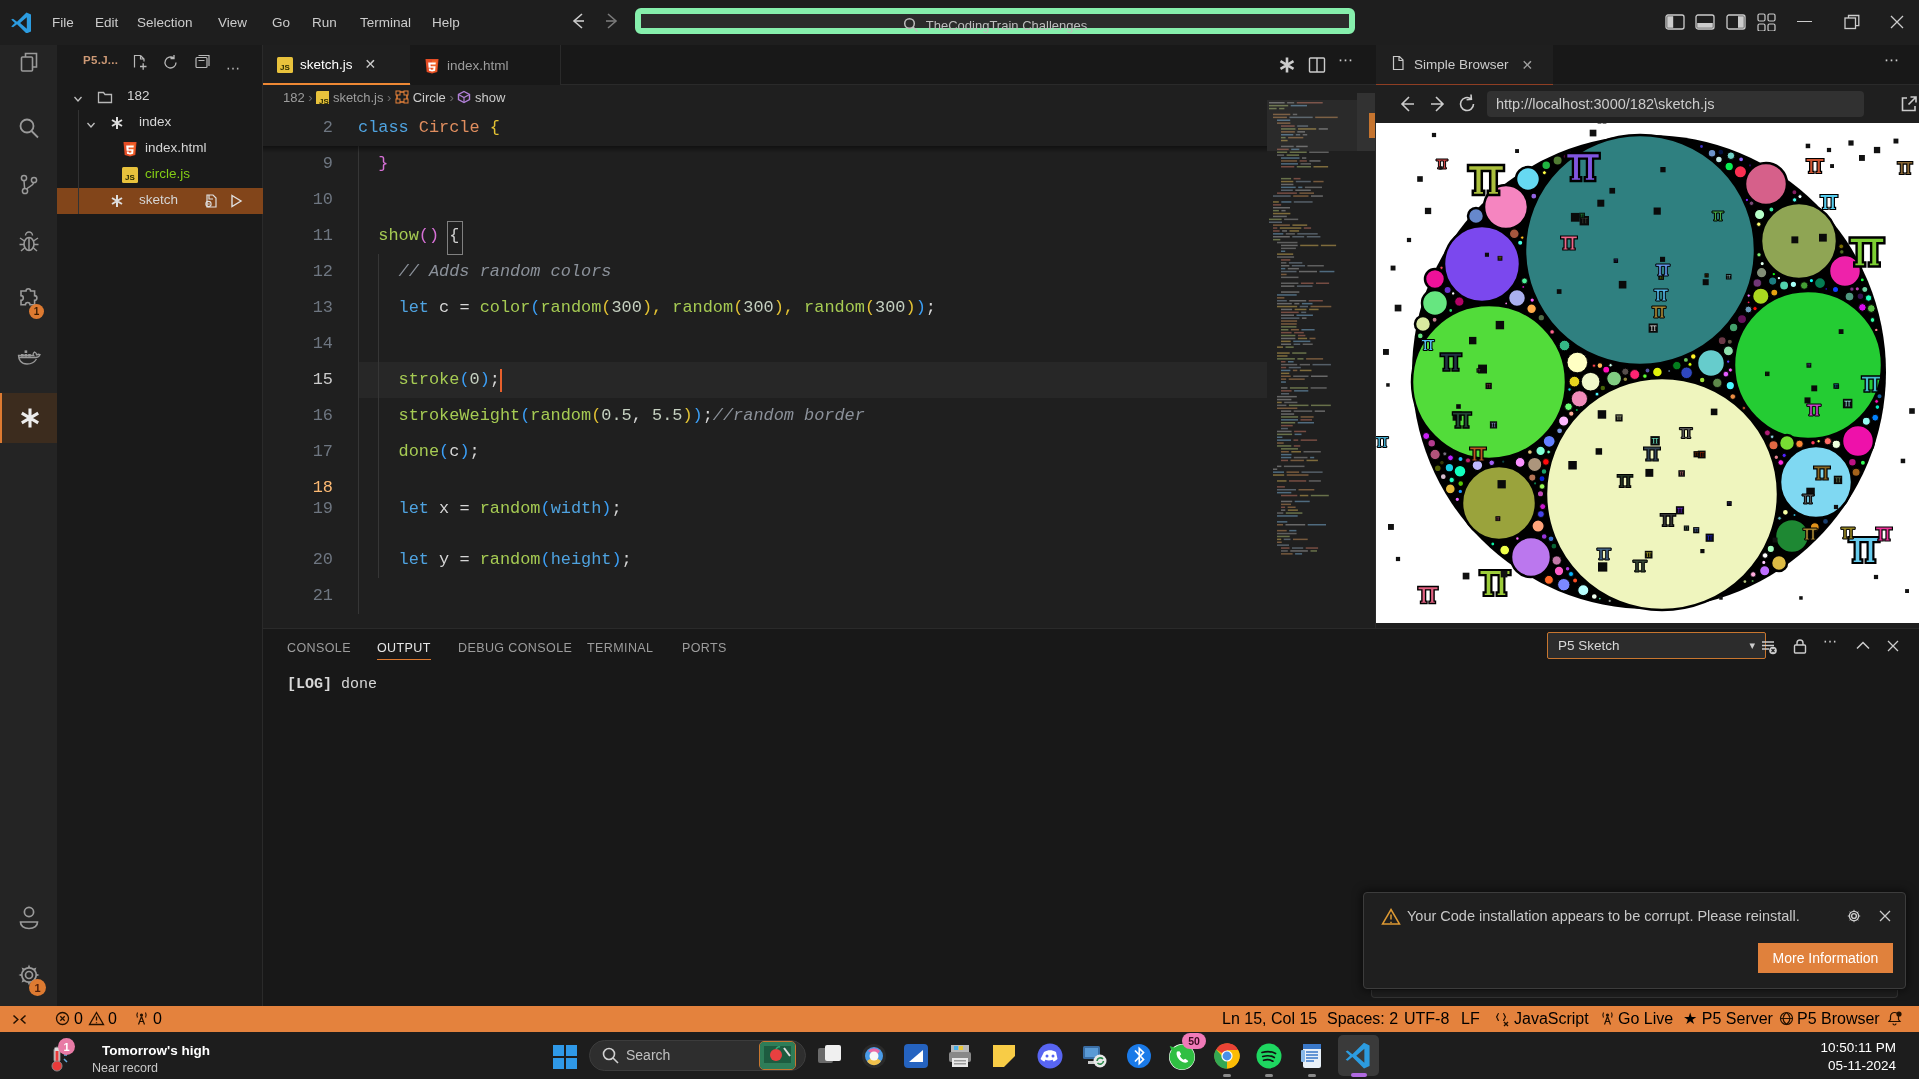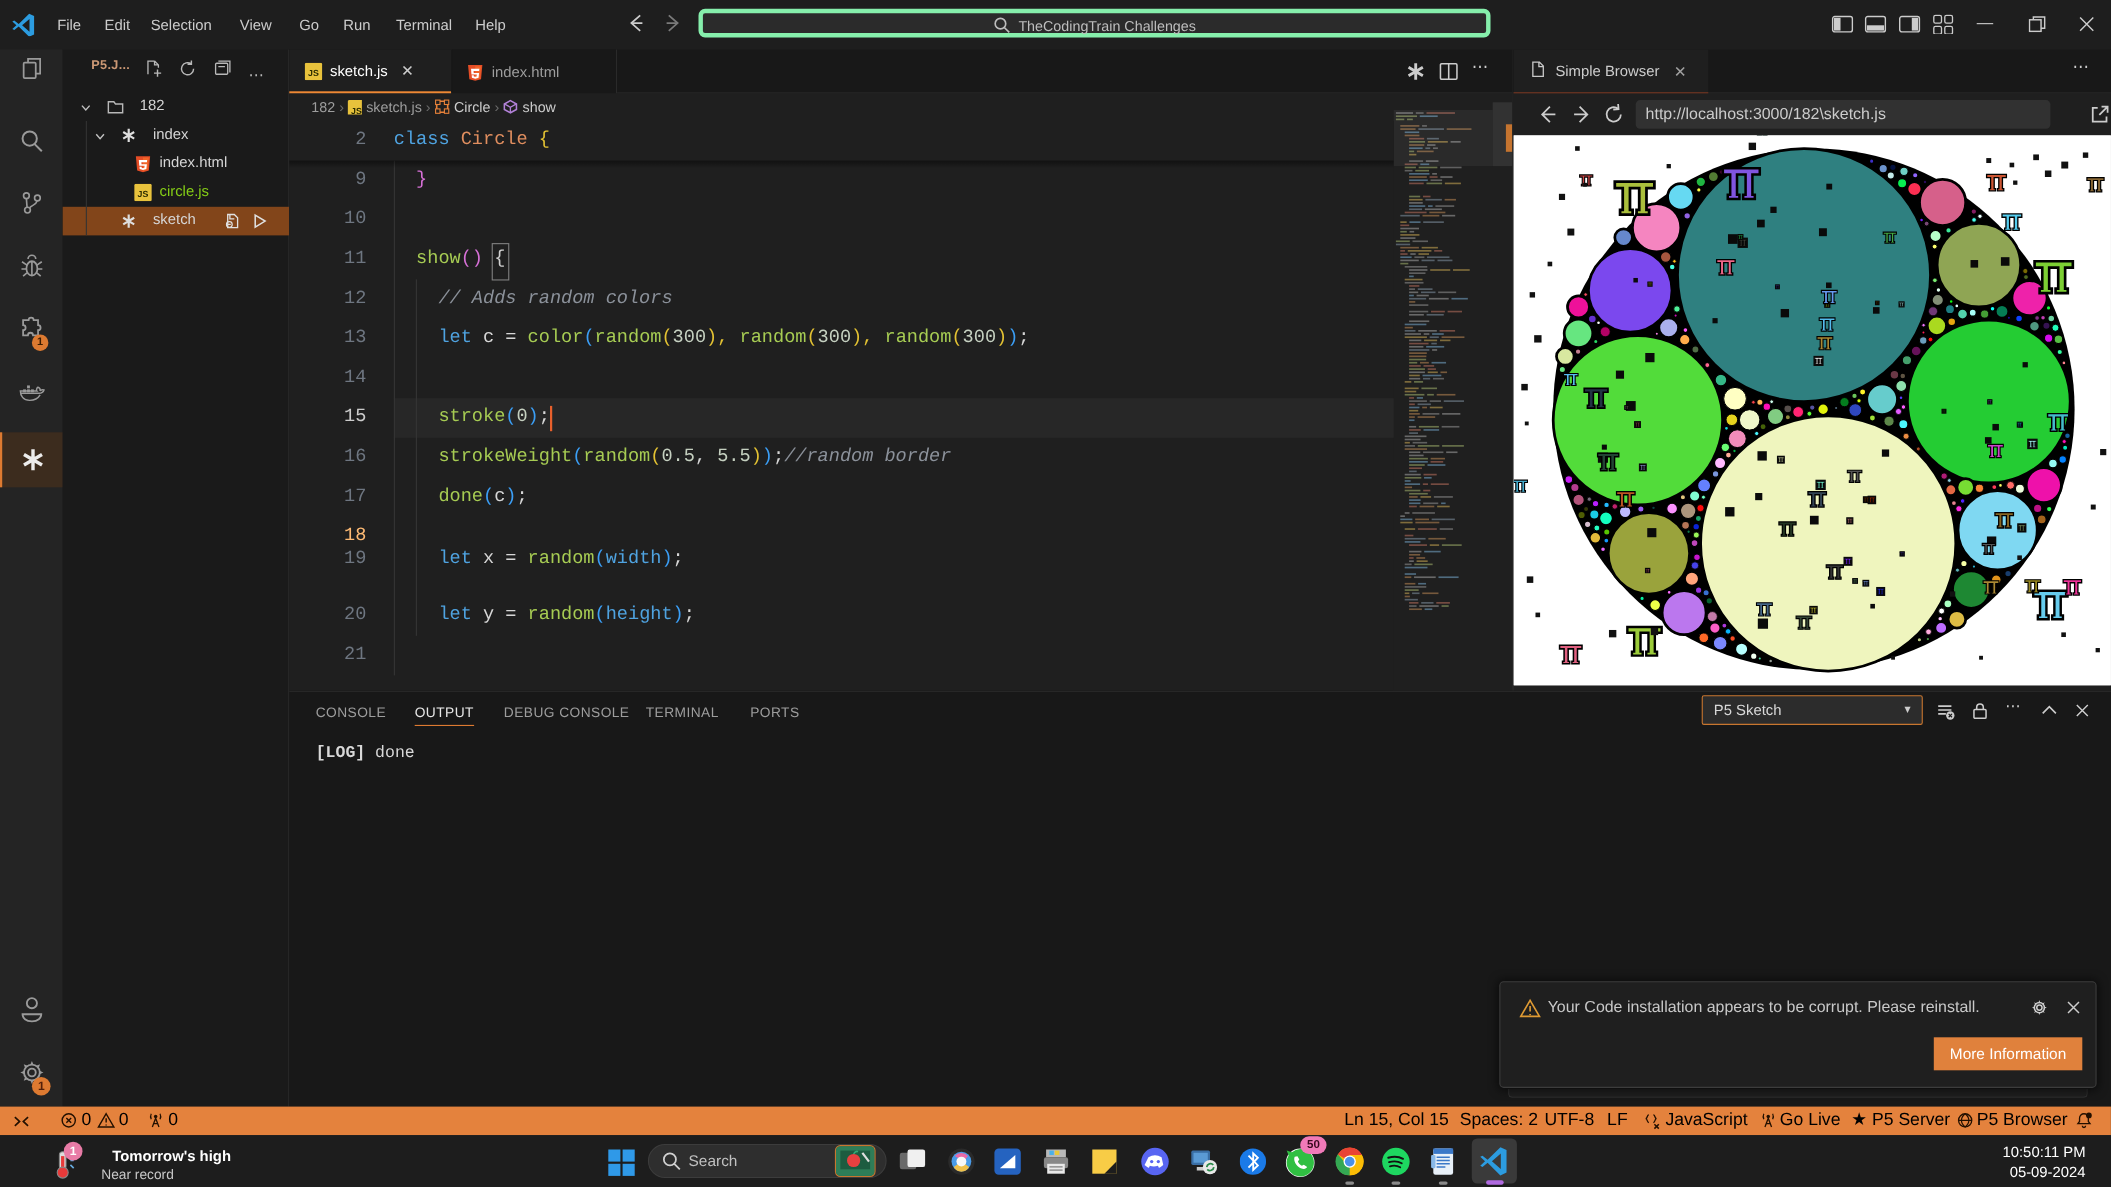"TheCodingTrain Challenges" #searchbox { border: 4px solid #86efac -> 6px solid #86efac }
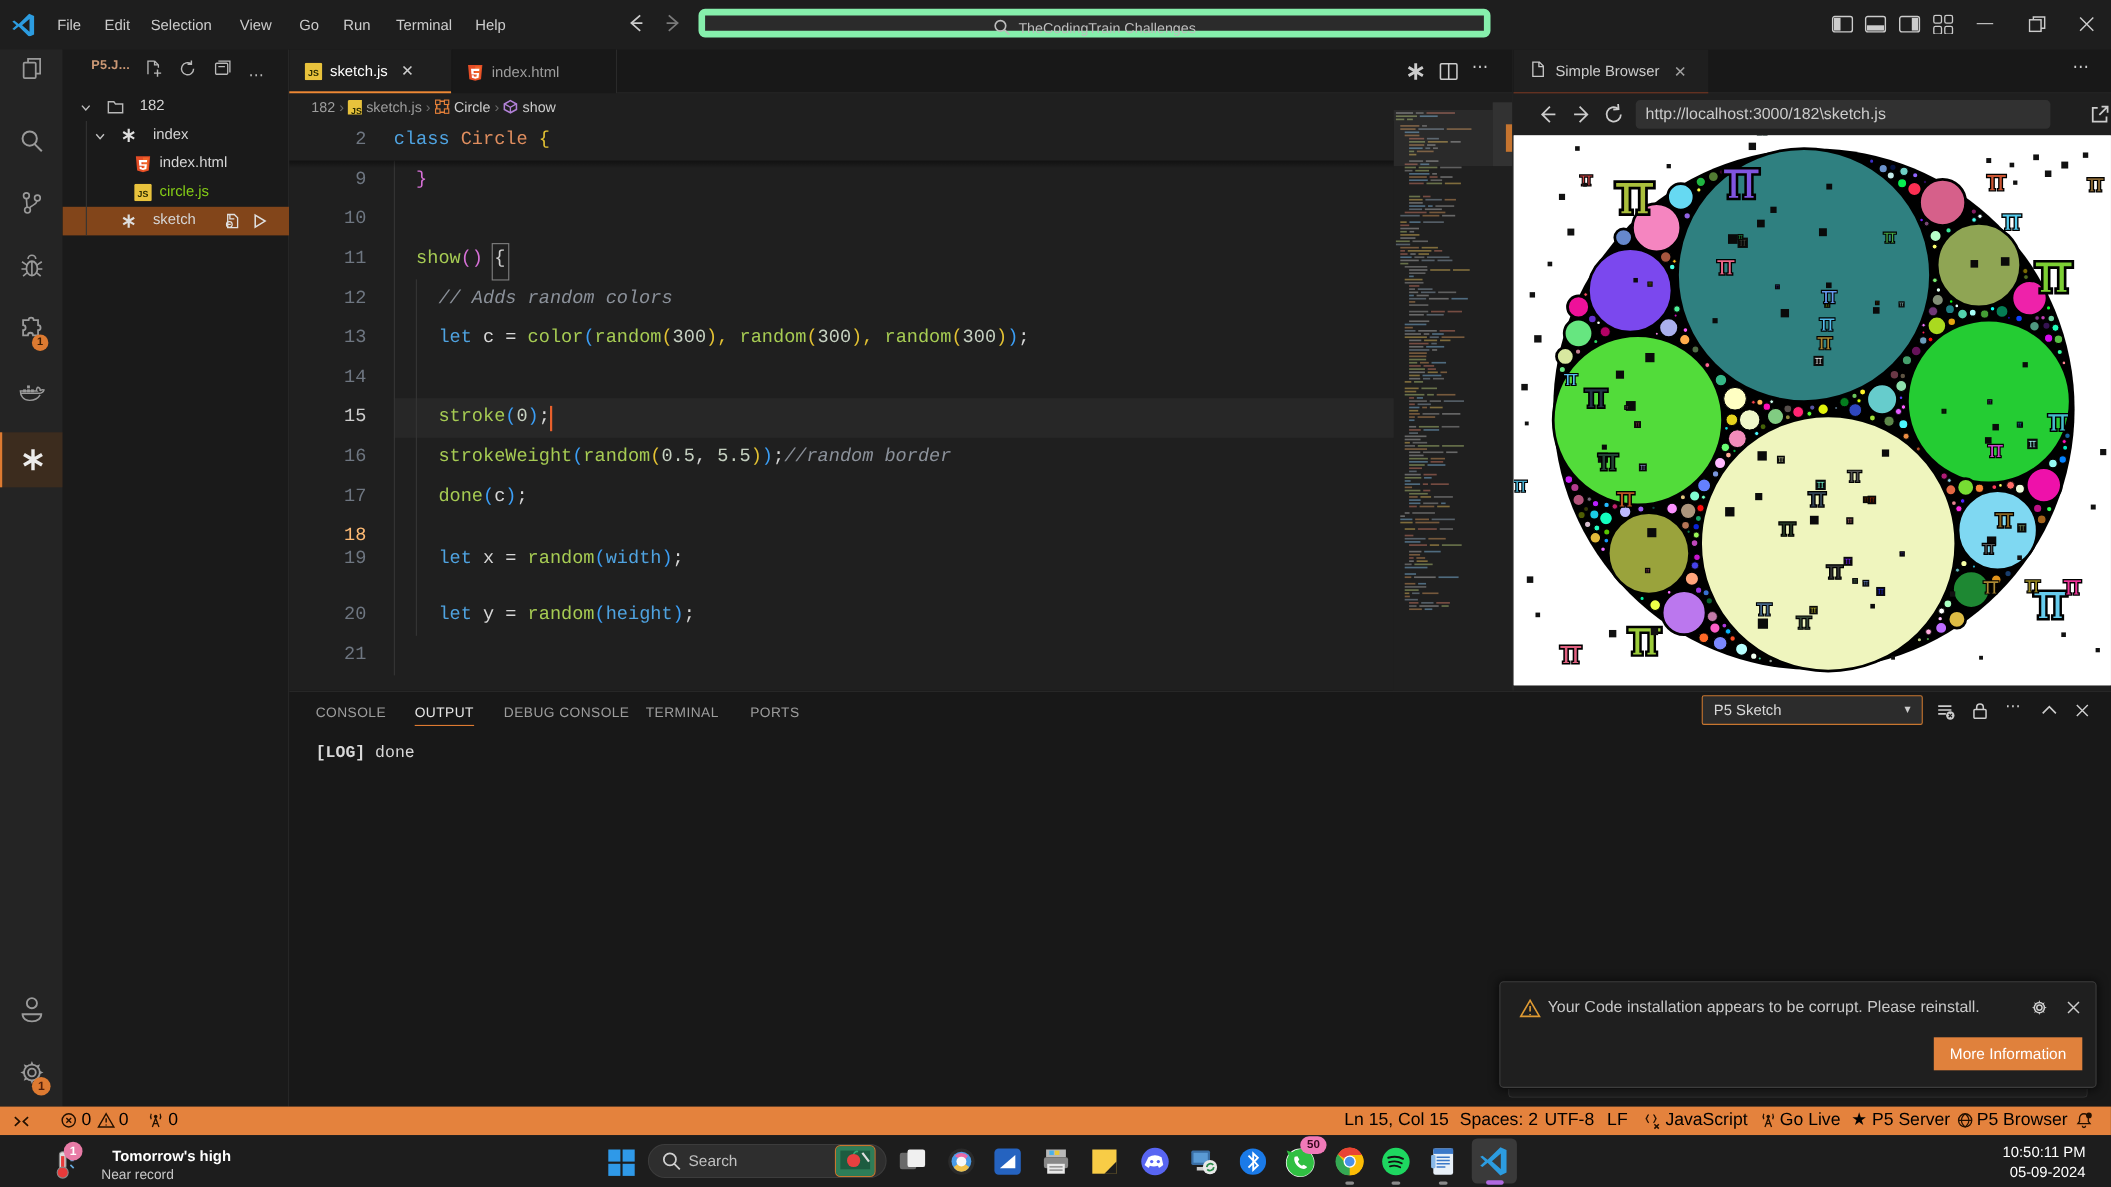"P5 Sketch" div.abs { width: 201px -> 219px }
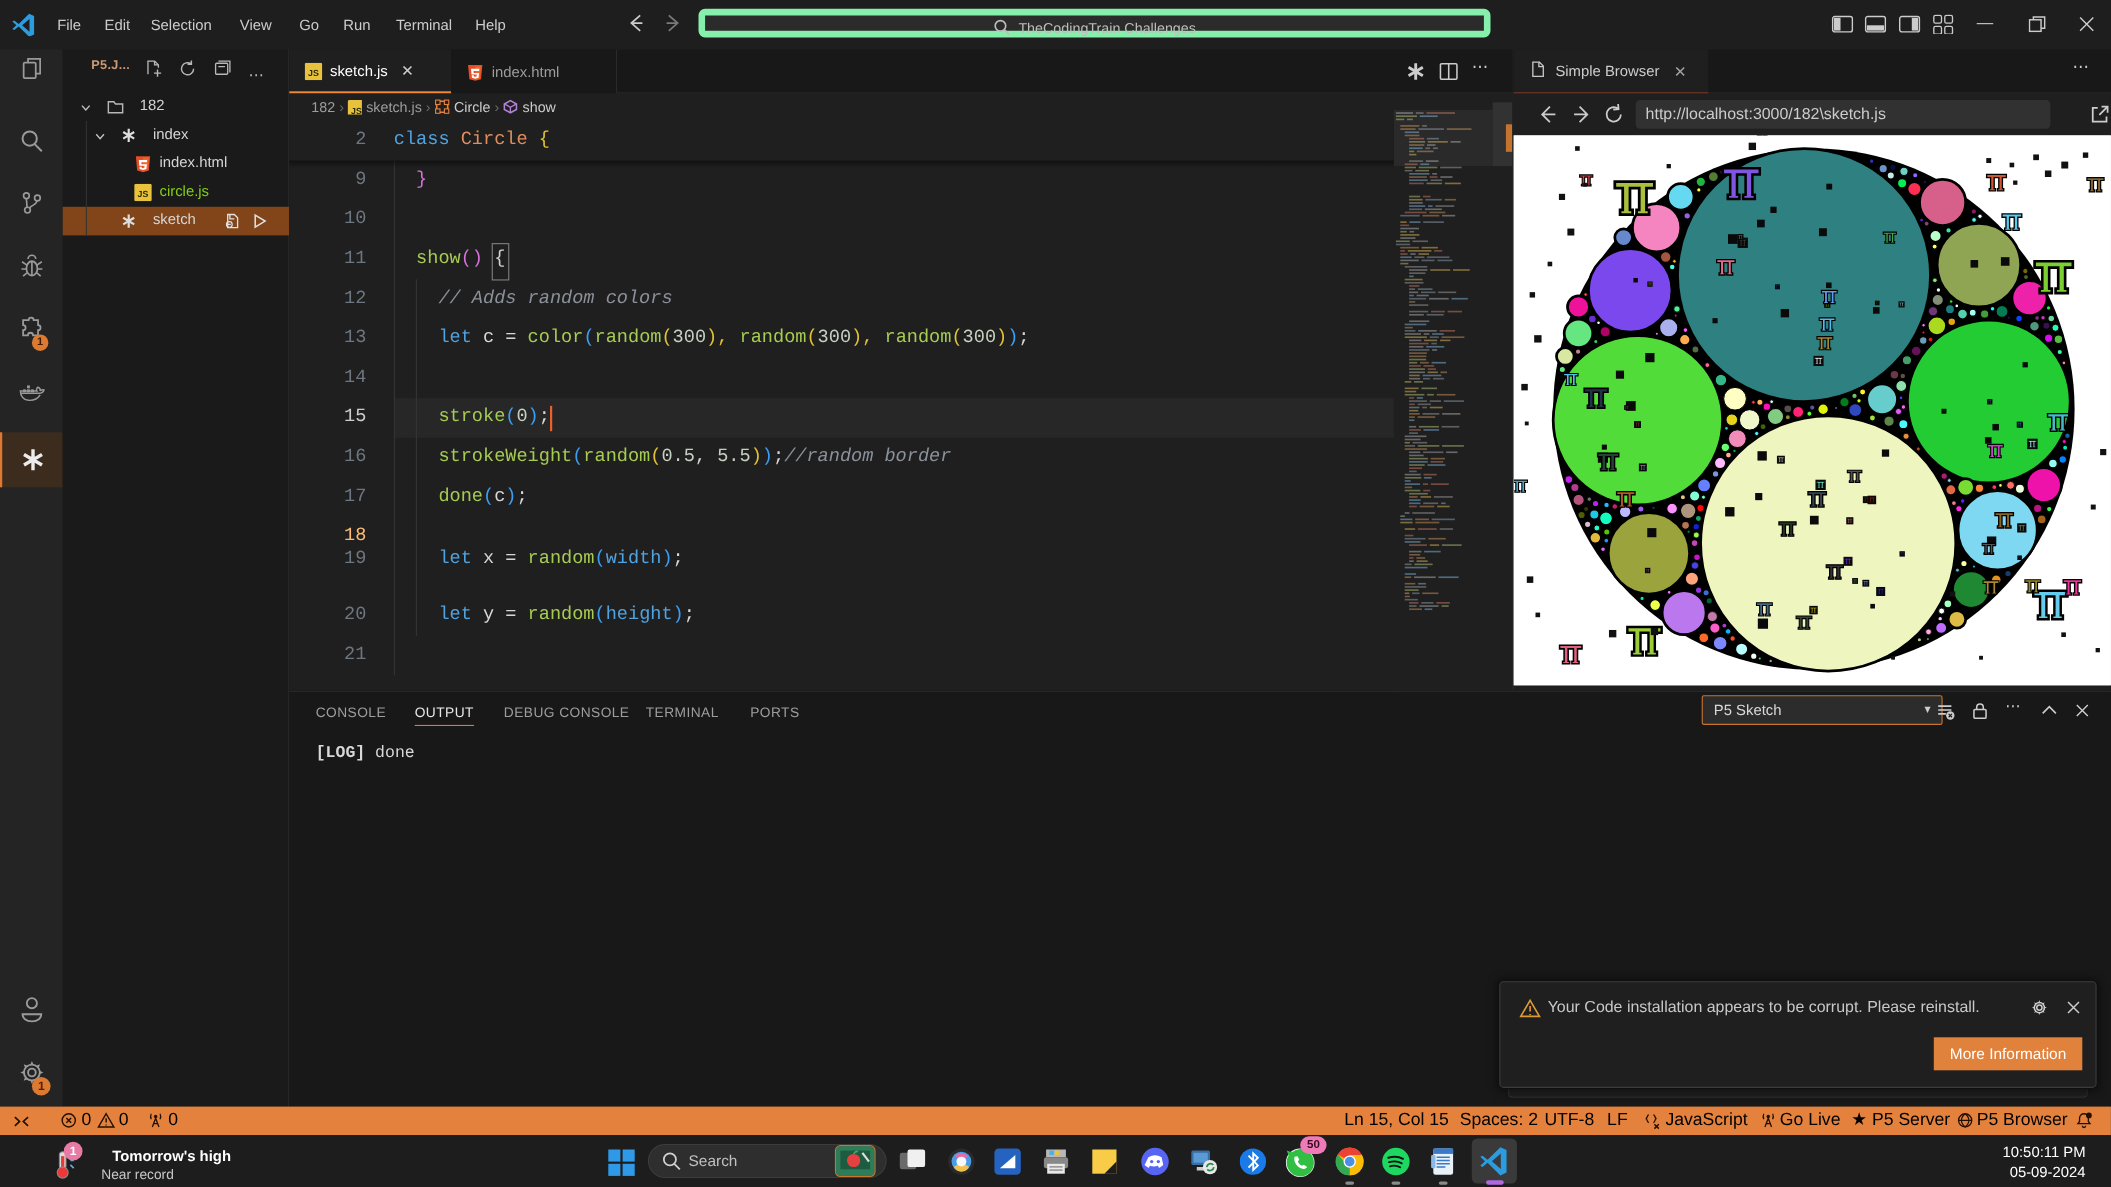"05-09-2024" div.abs { text: 05-09-2024 -> 05-11-2024 }
